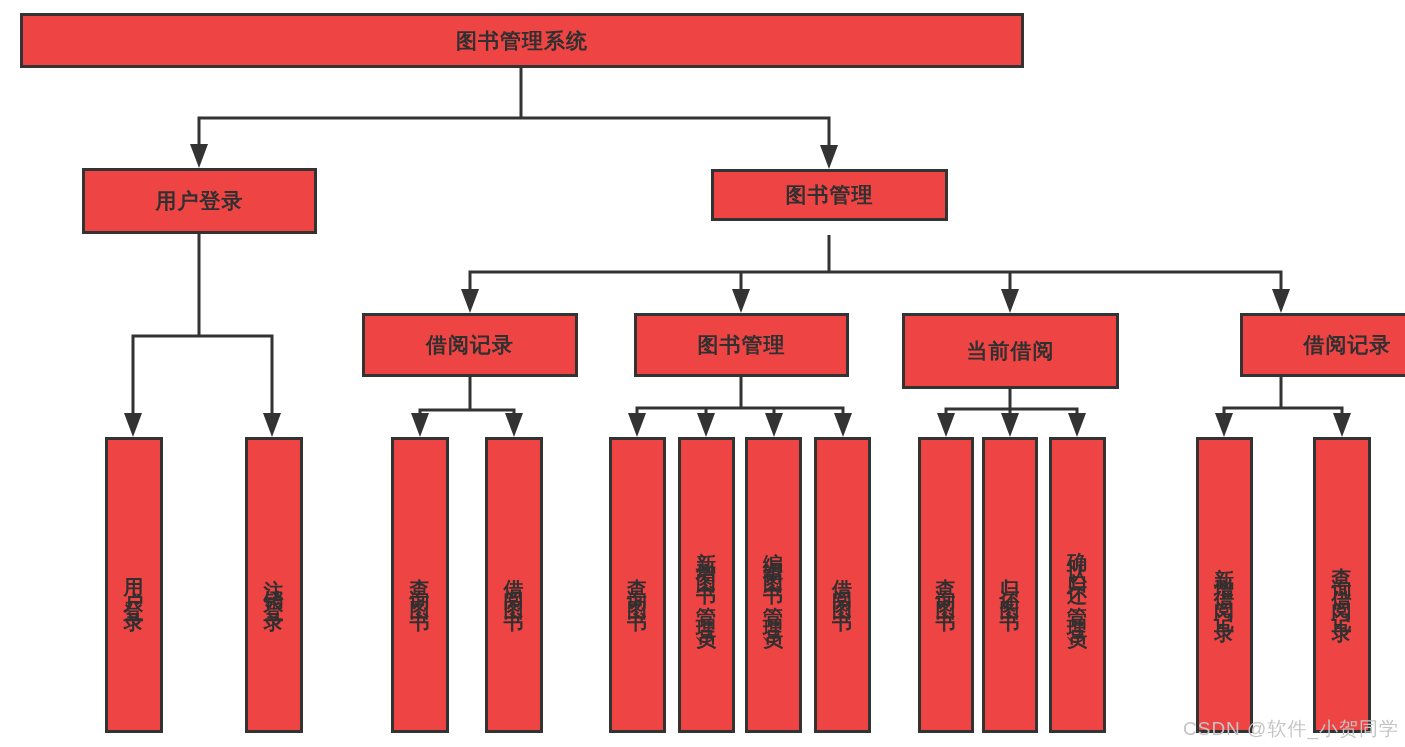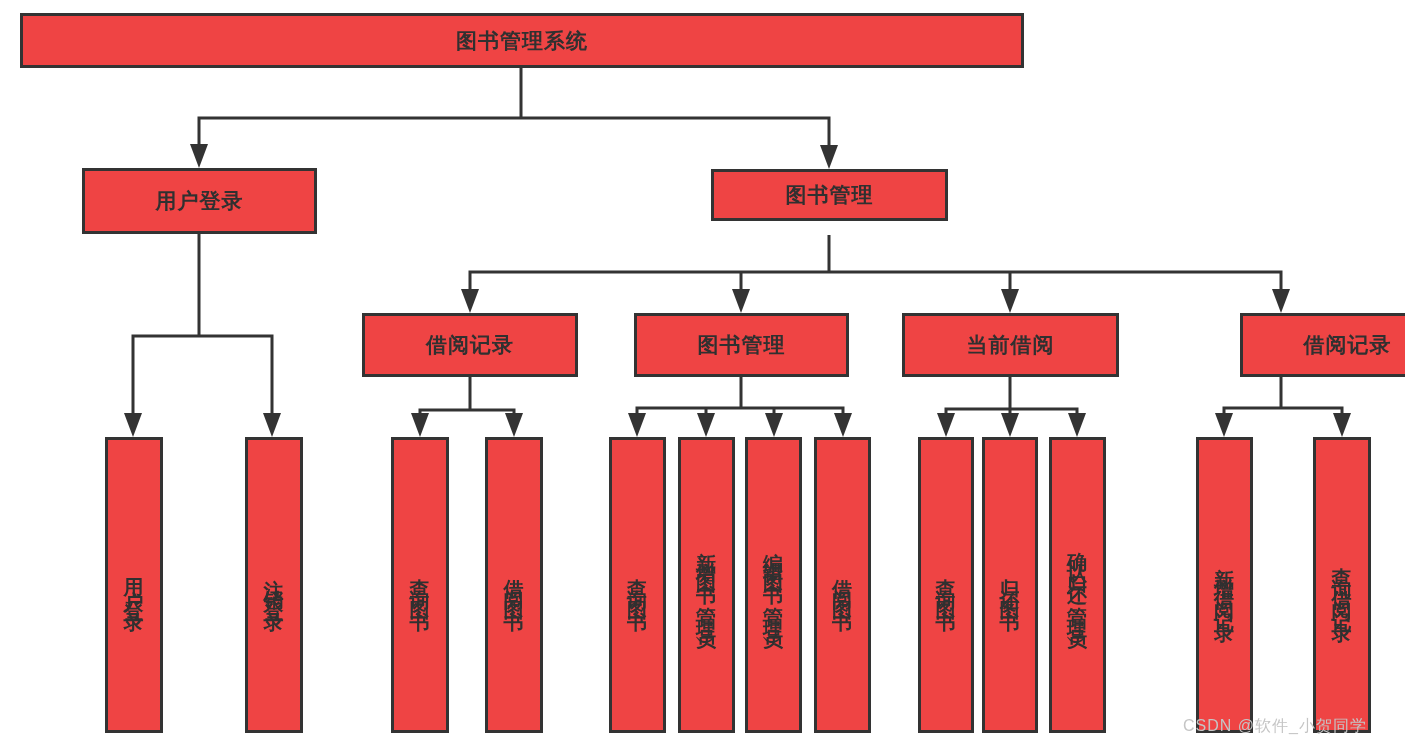"当前借阅" div.node { height: 64px -> 76px }
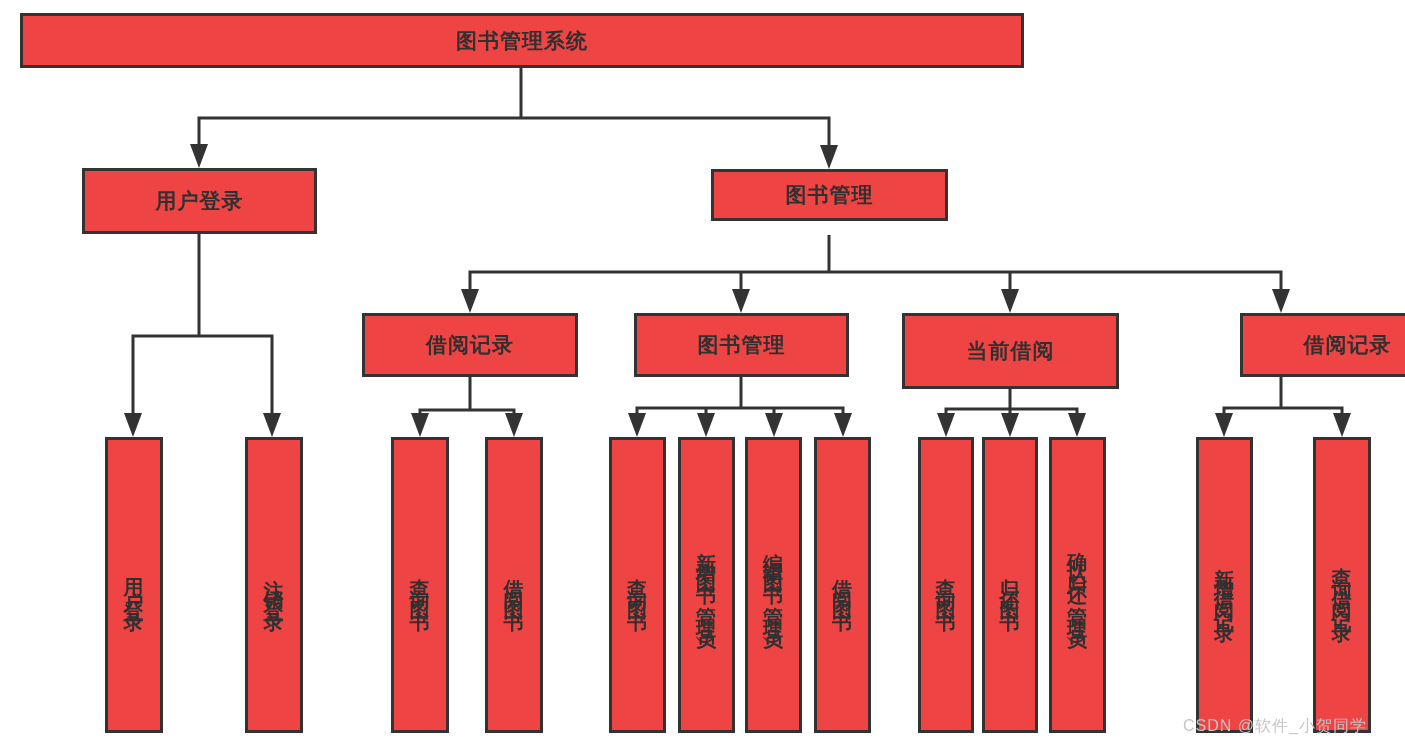"CSDN @软件_小贺同学" .watermark { font-size: 16px -> 19px }
